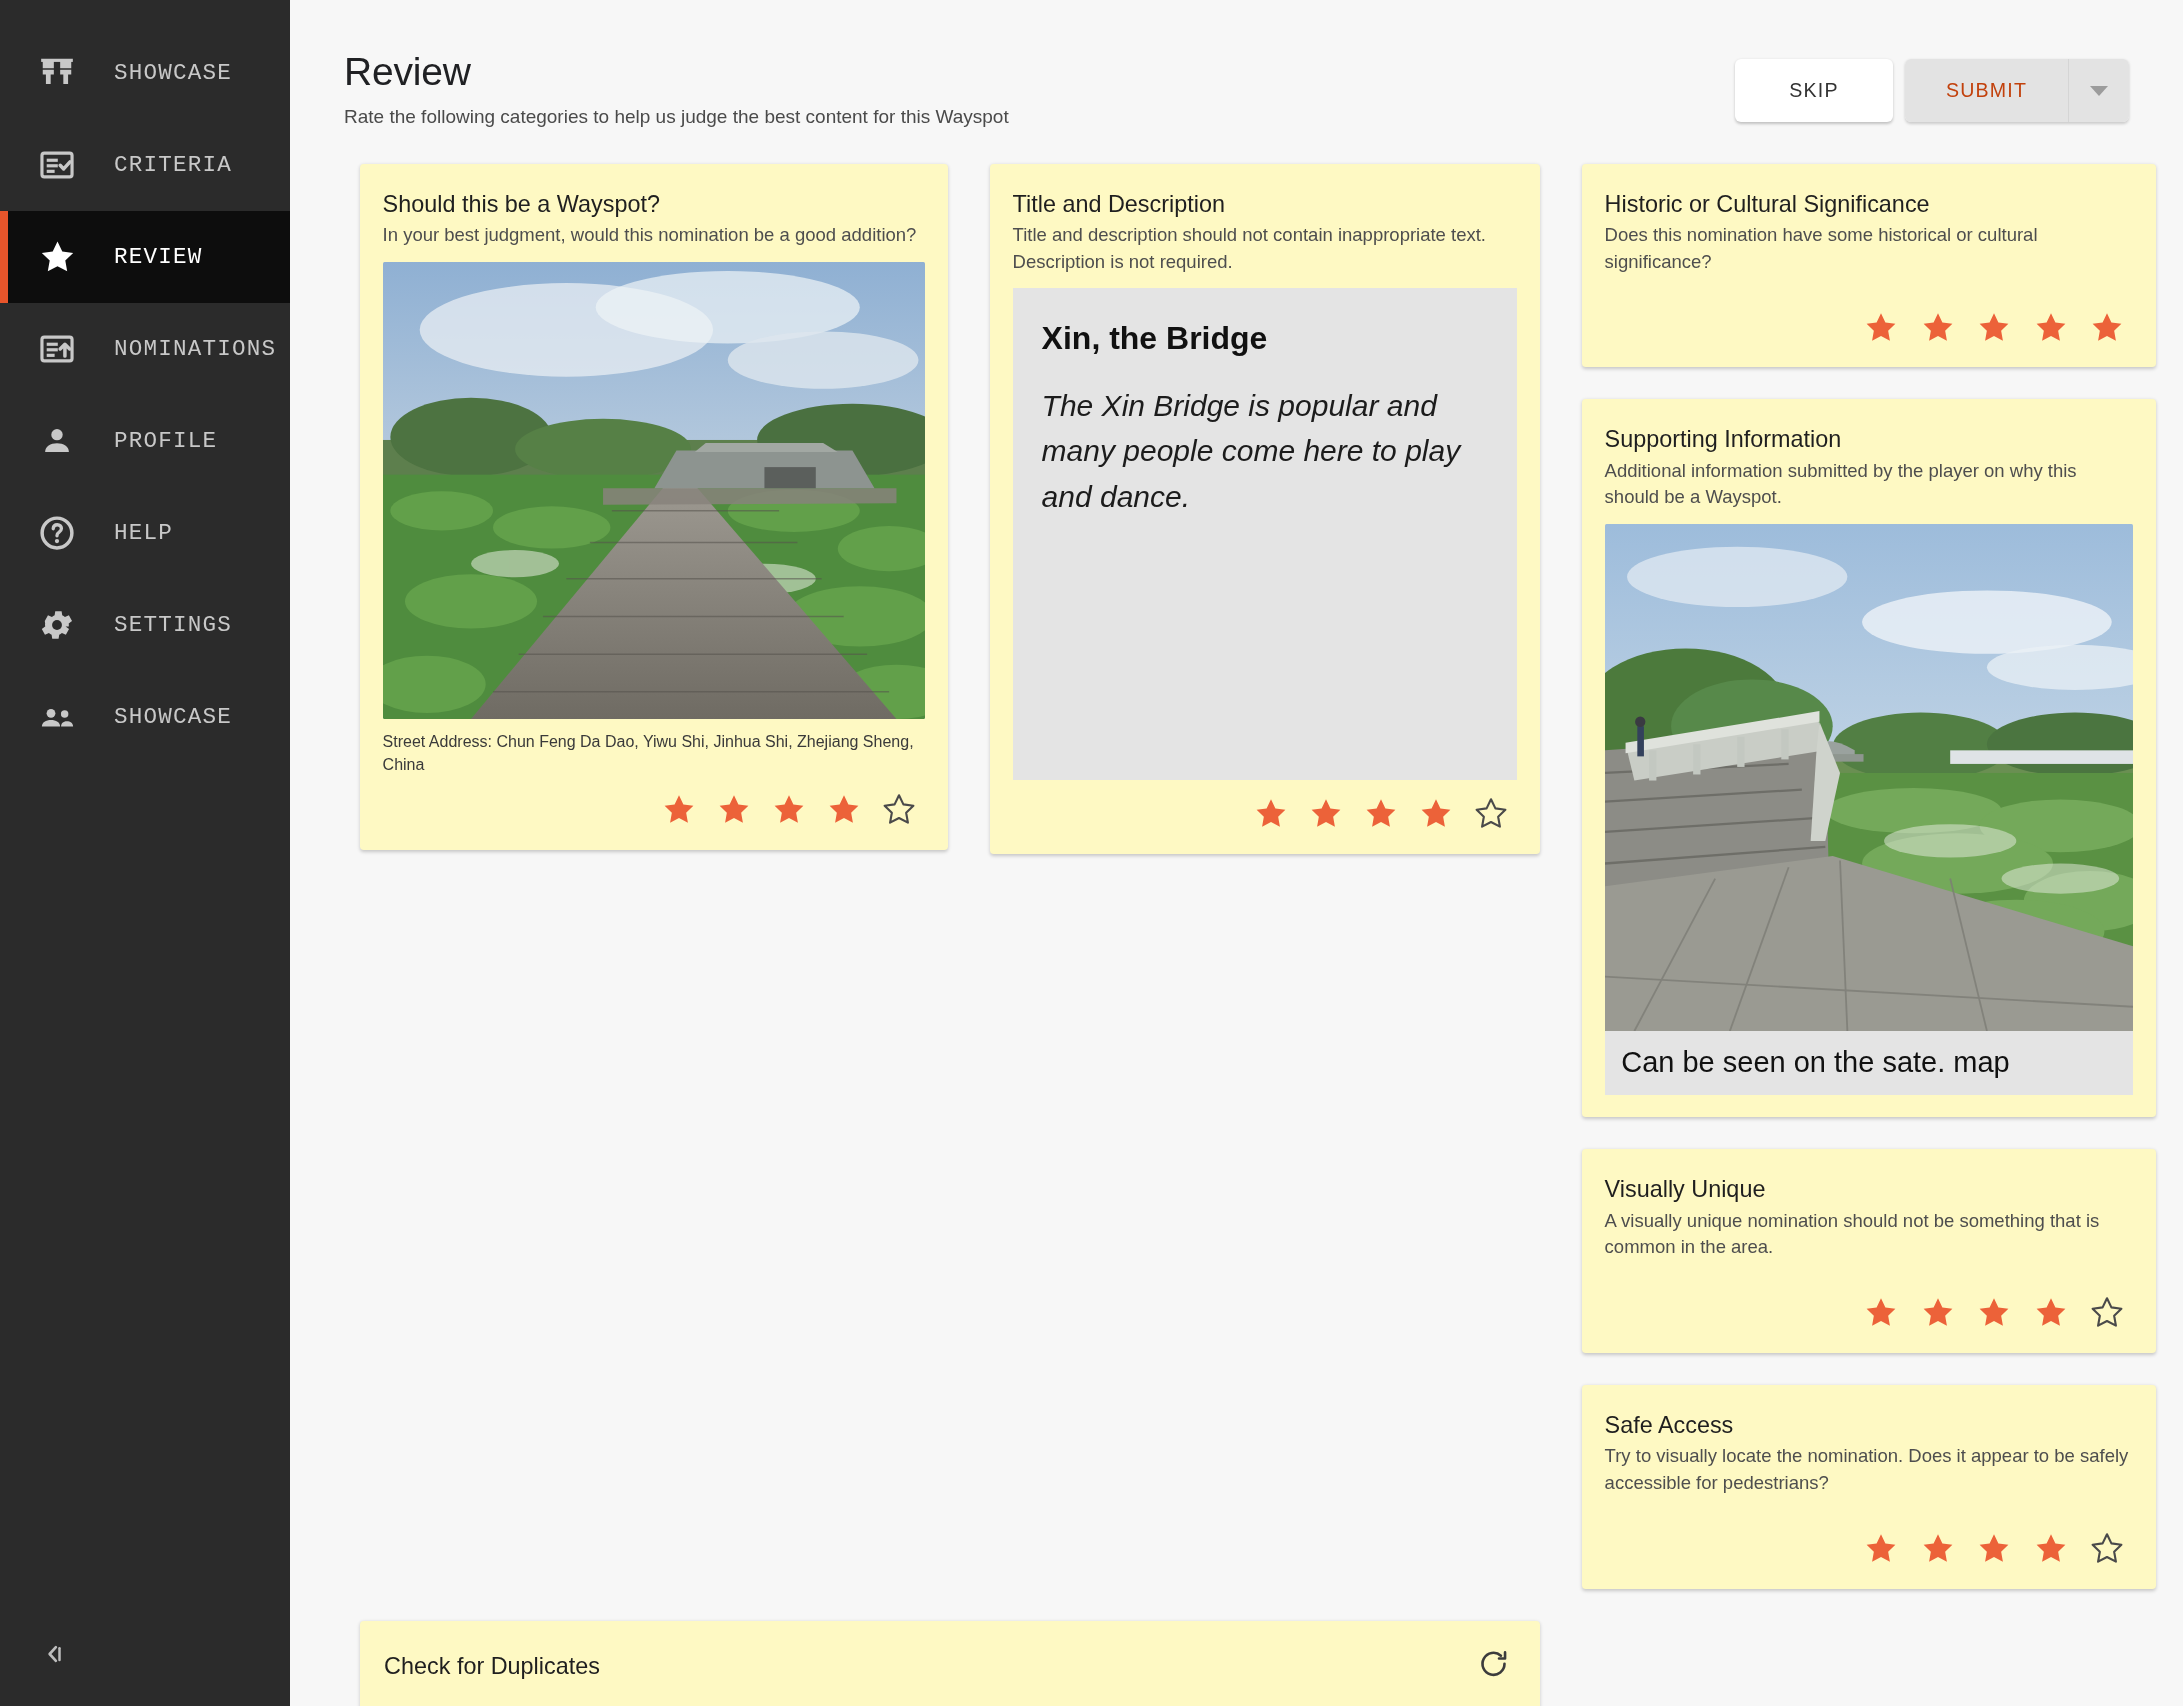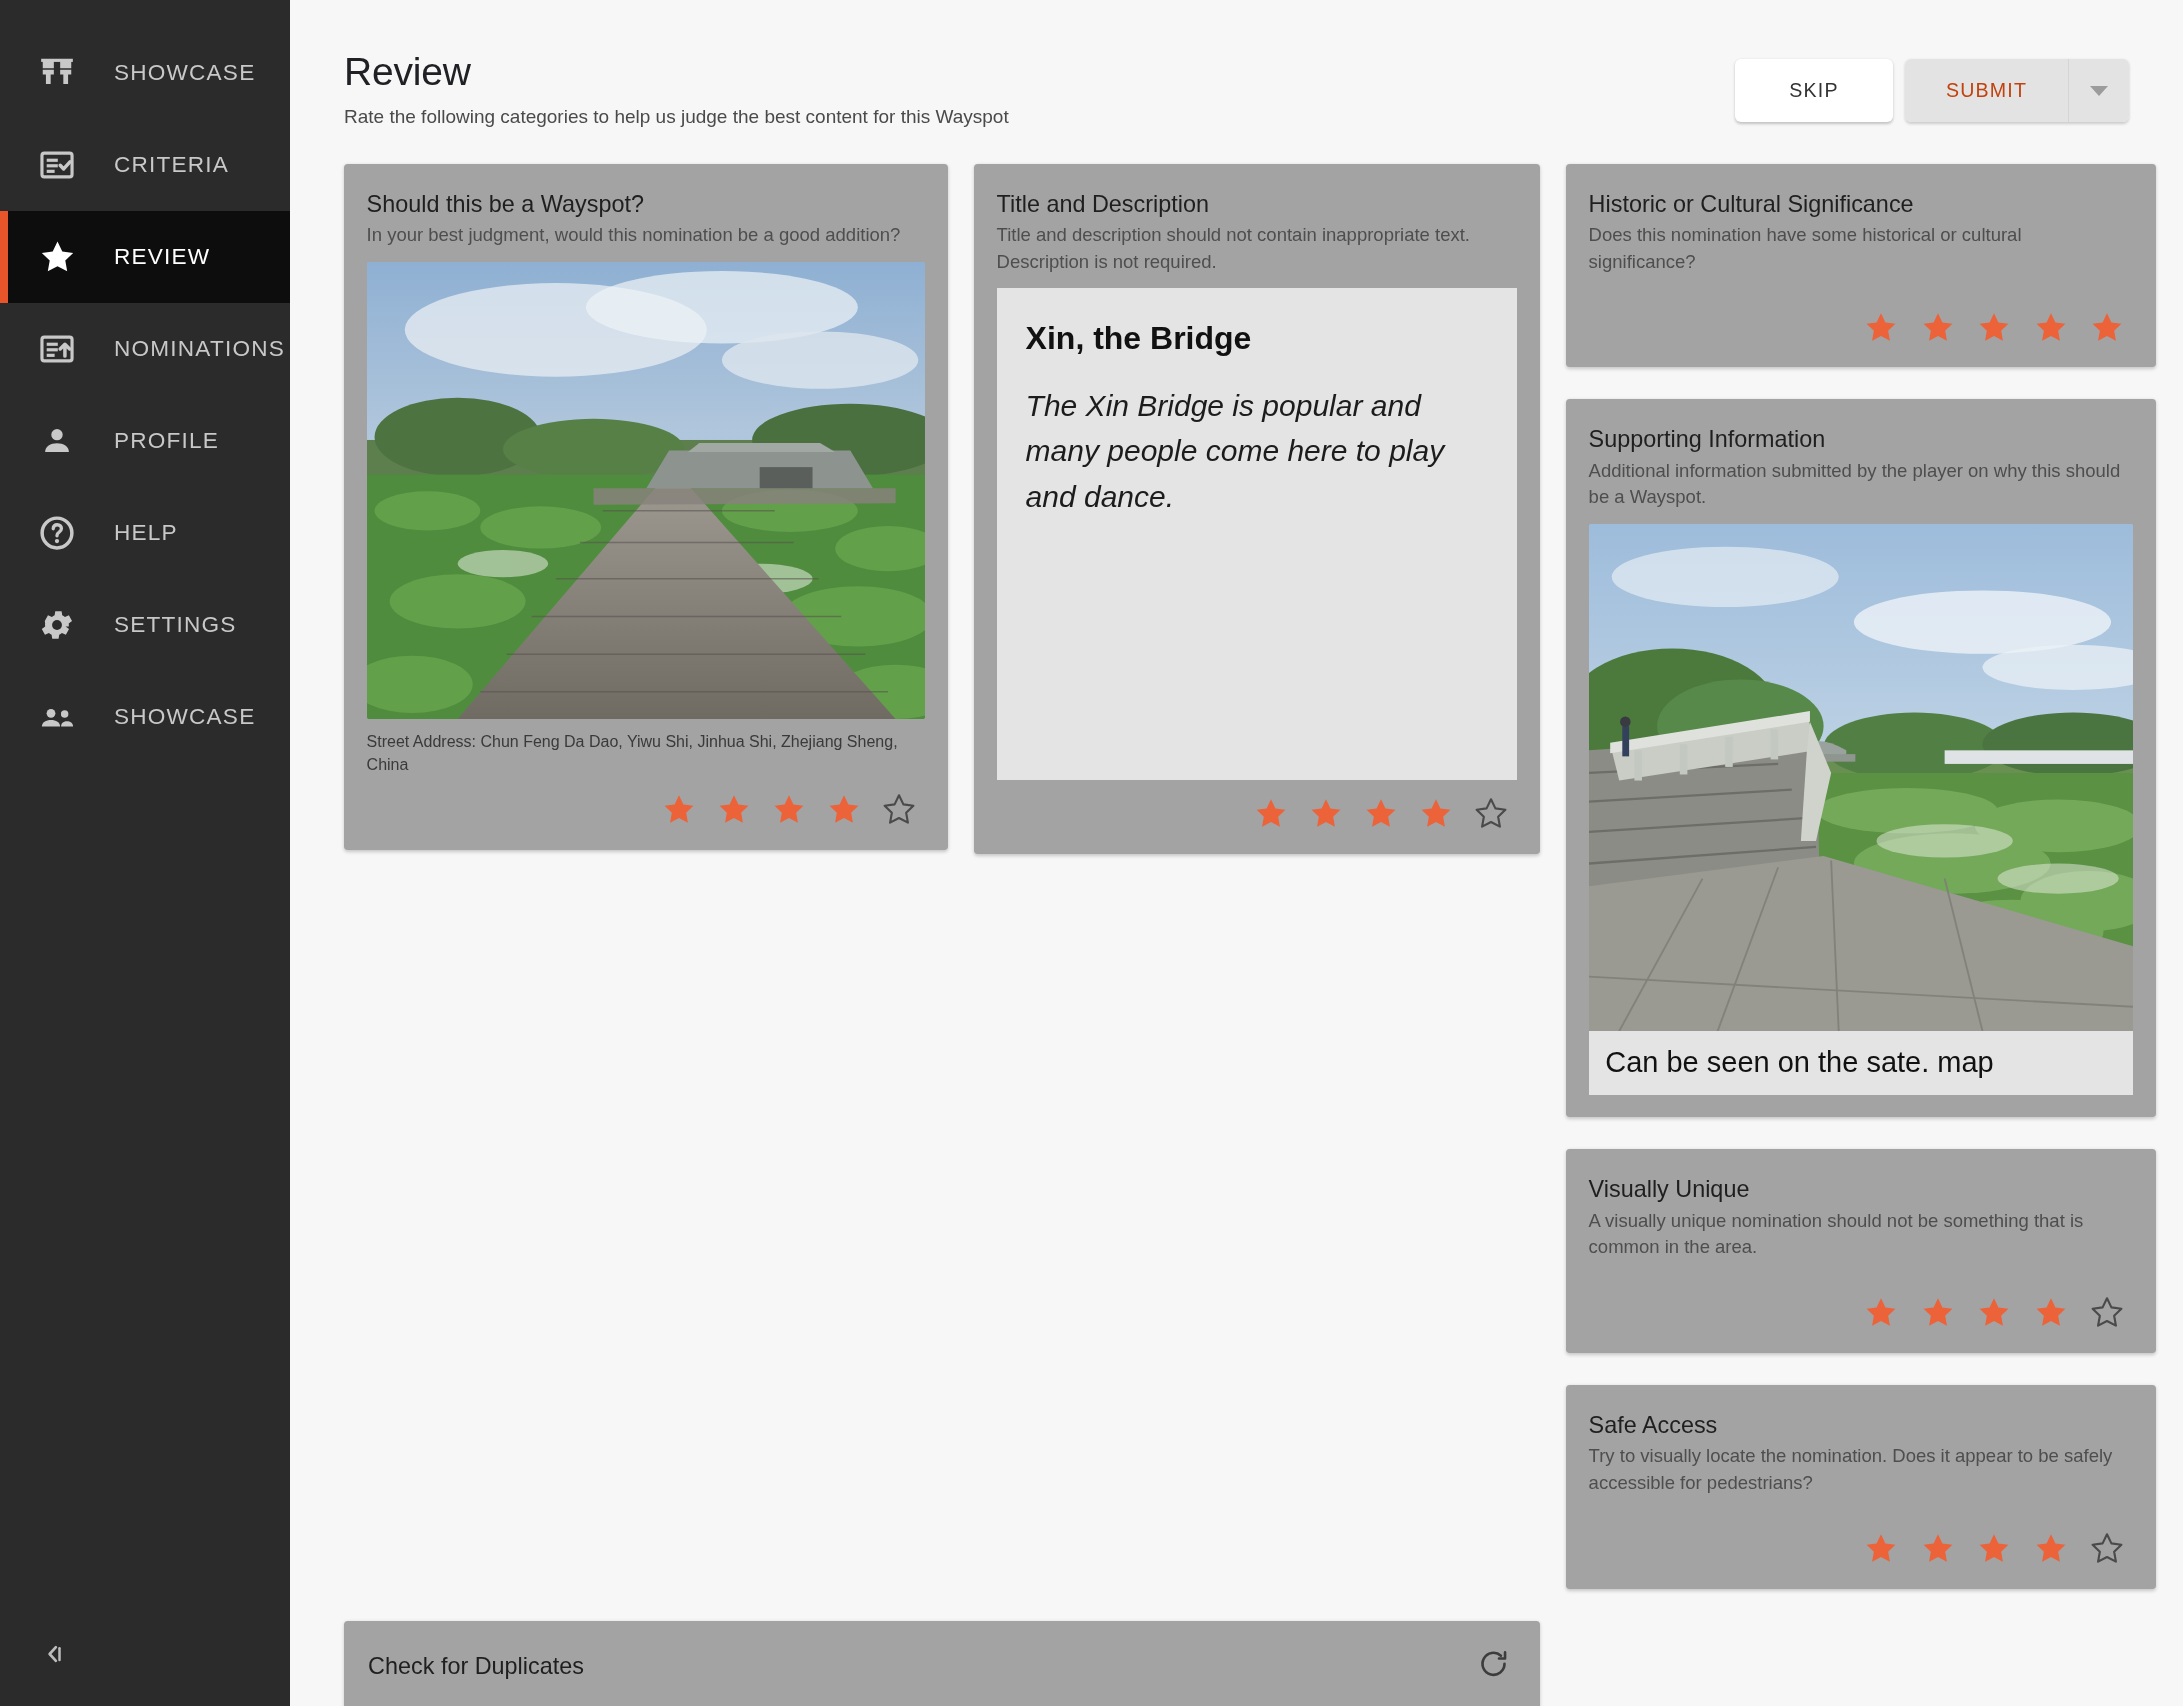"SHOWCASE" .nav-label { font-family: none -> Liberation Mono, monospace }
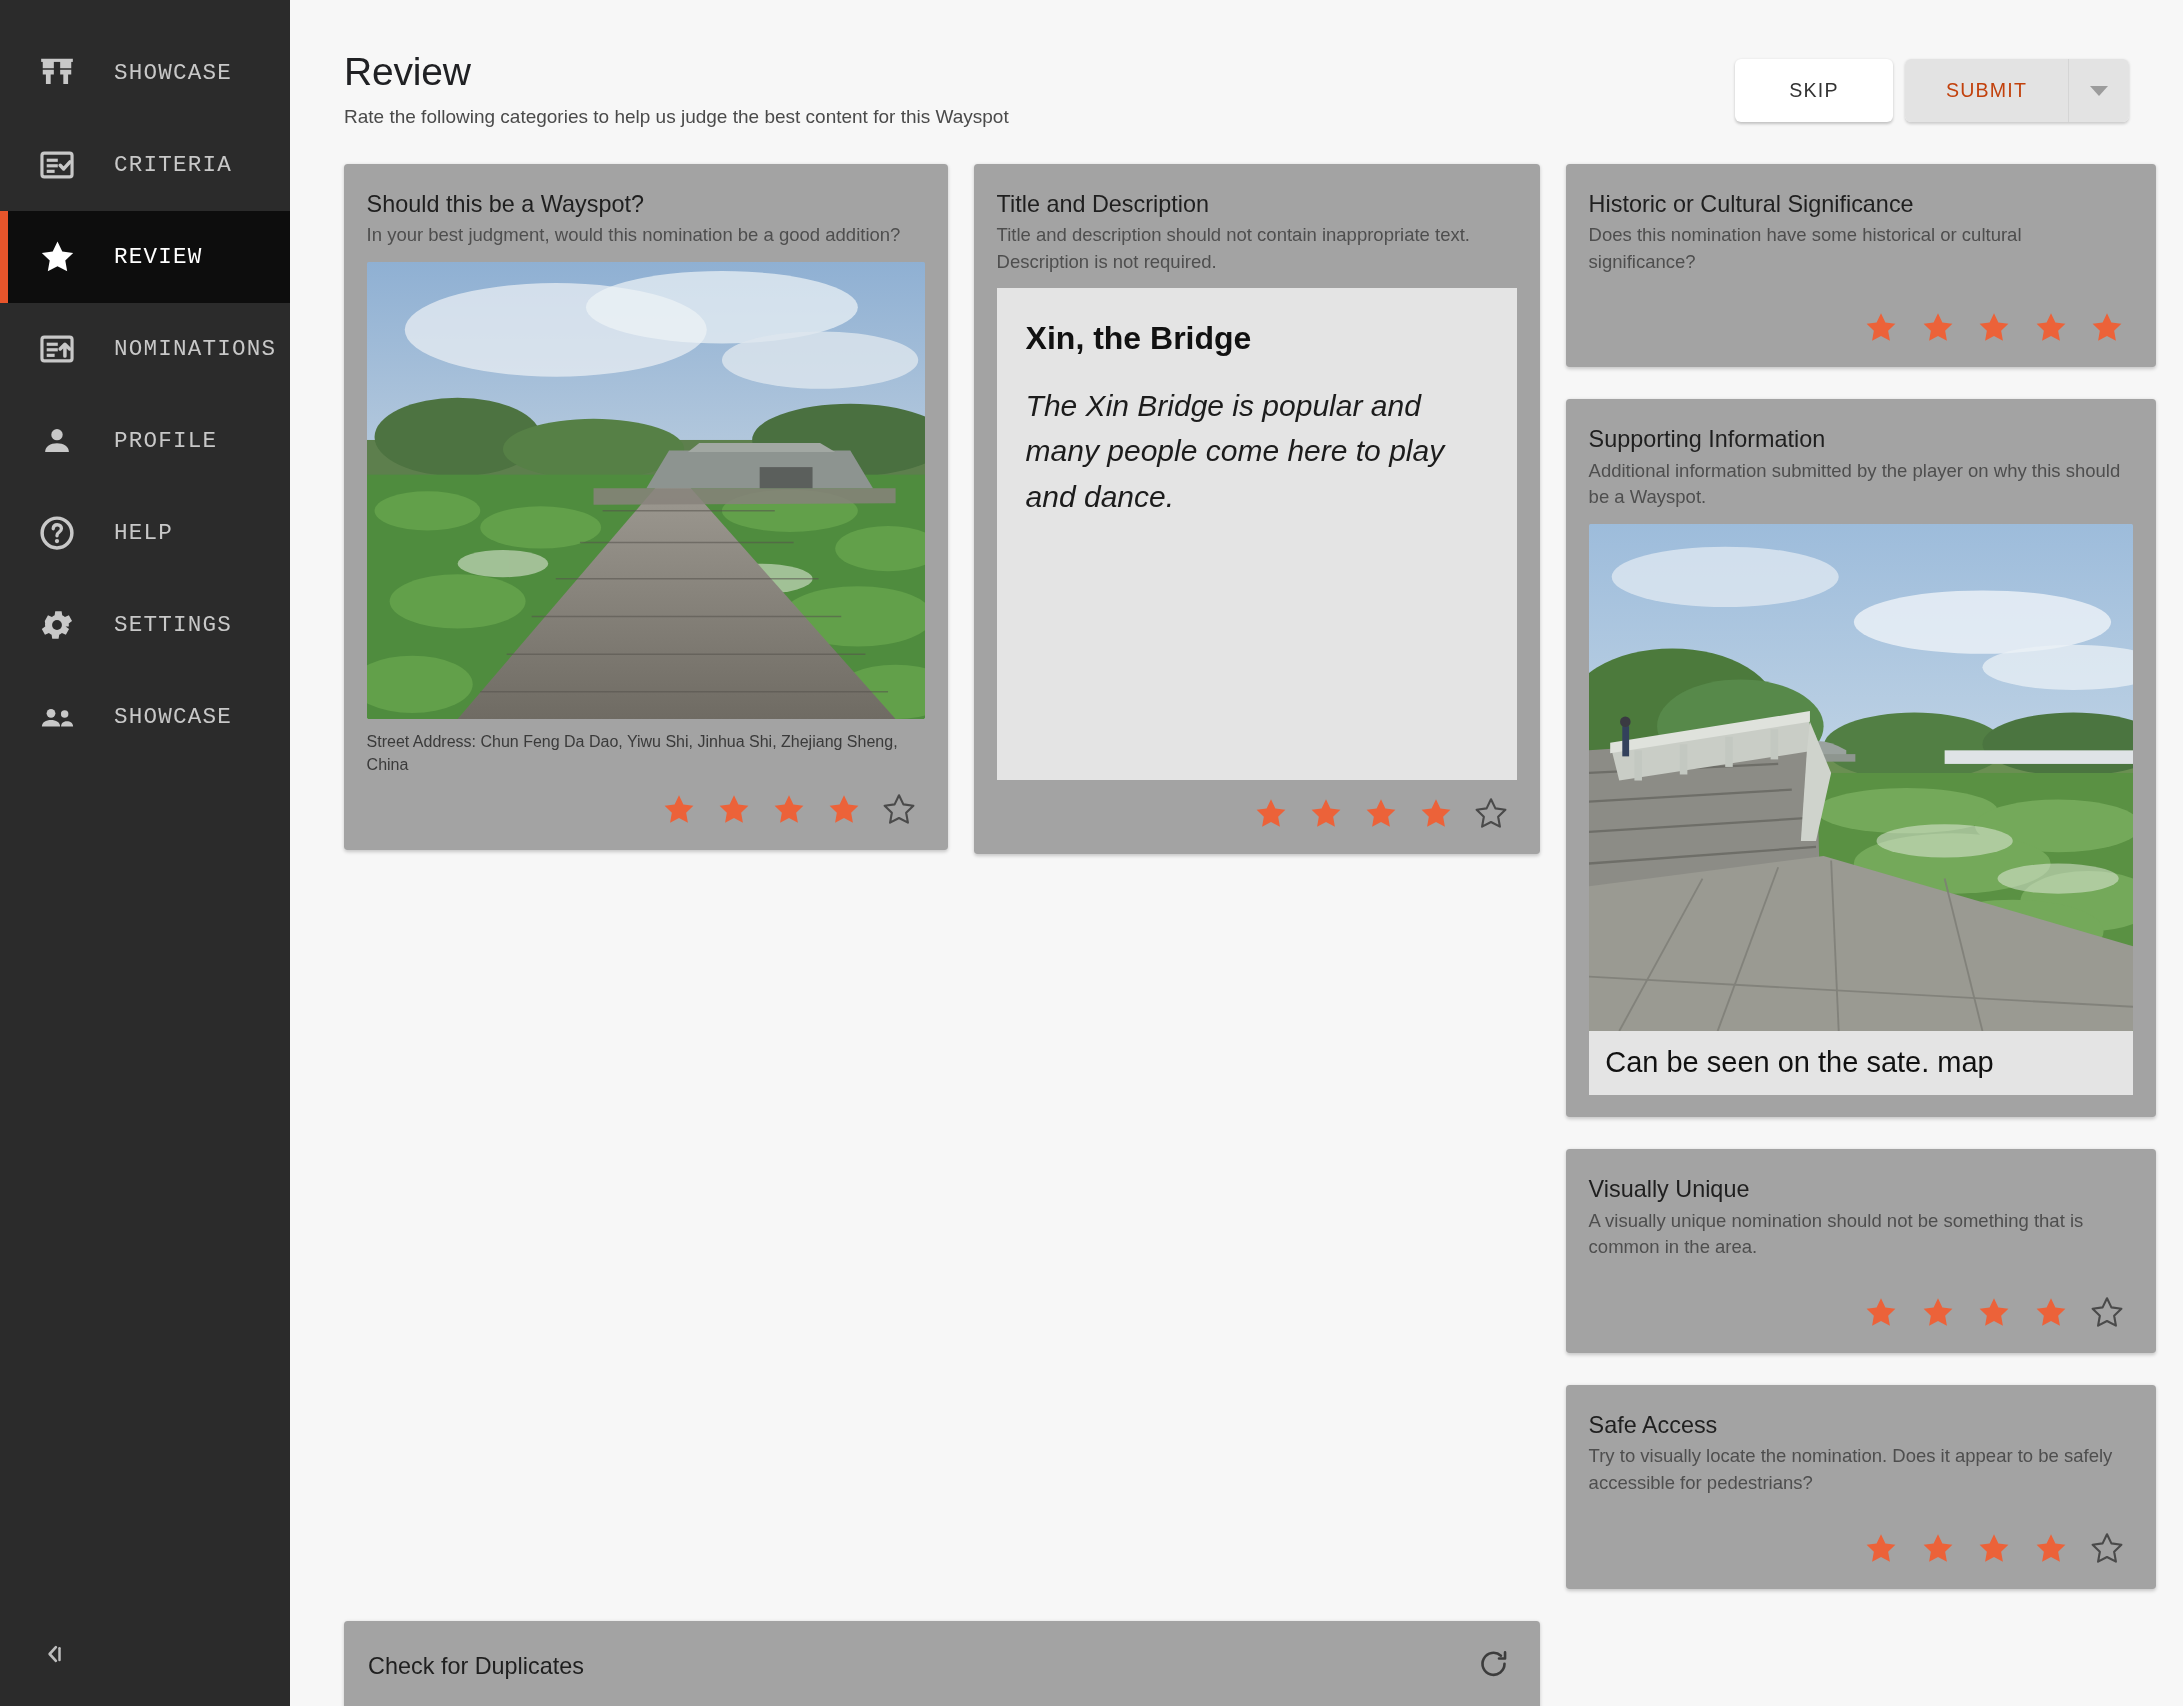"Should this be a Wayspot?" .card { background: #a3a3a3 -> #fef9c3; margin-left: none -> 16px }
